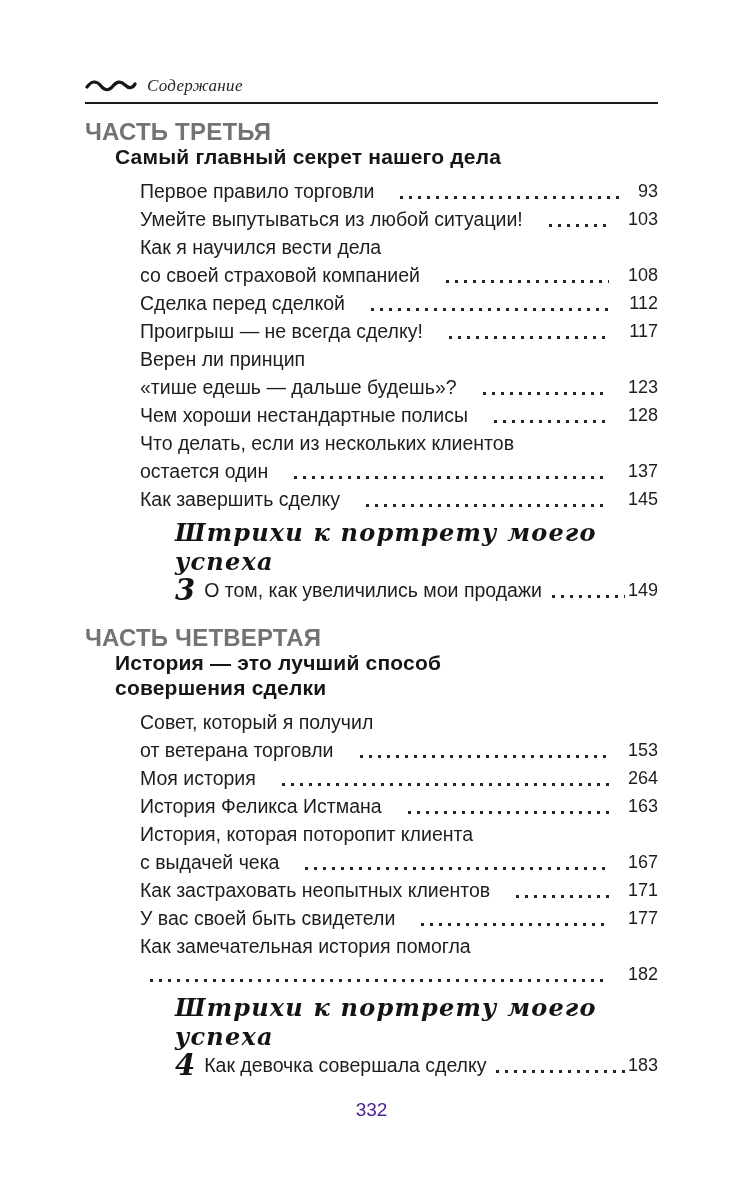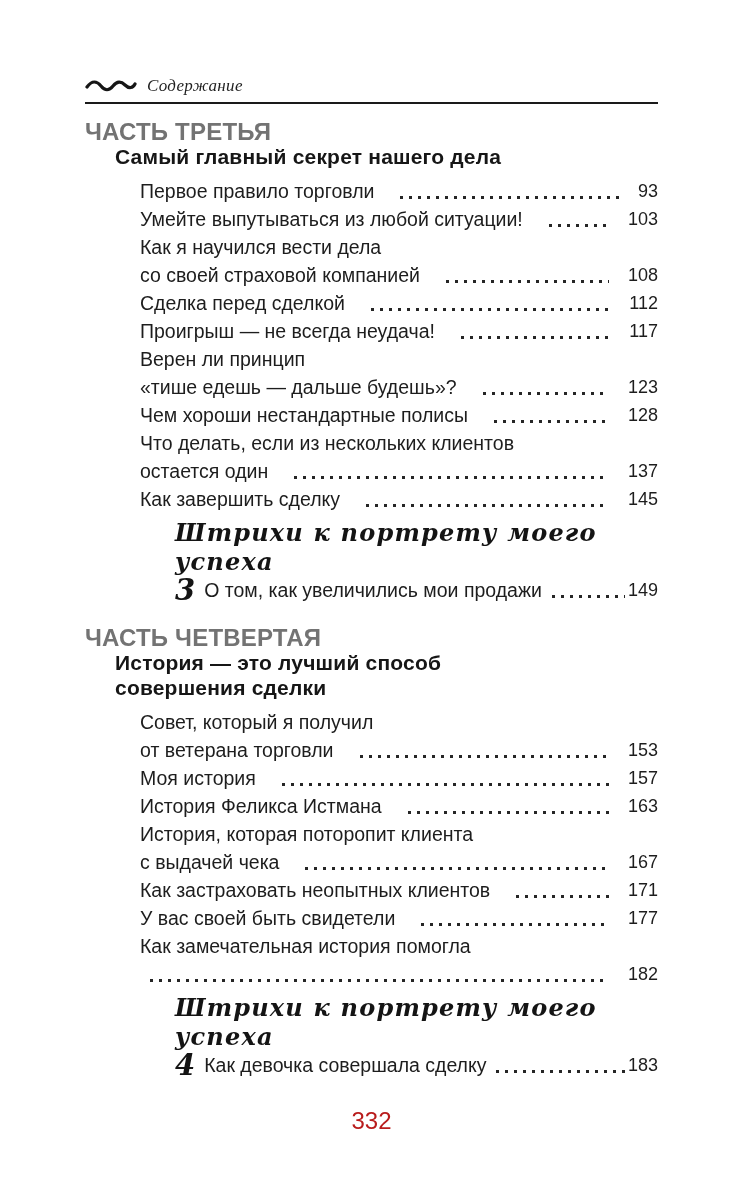"Проигрыш — не всегда неудача!" span.entry-text { text: неудача -> сделку }
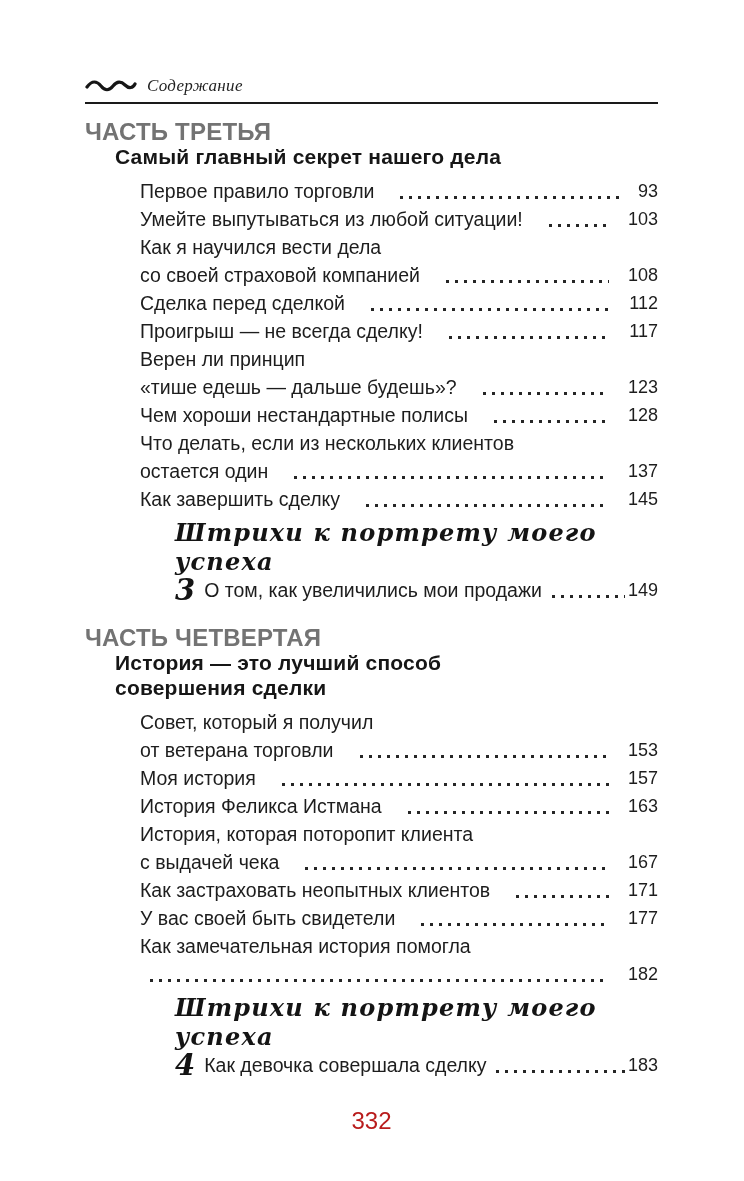"157" span.pg { text: 157 -> 264 }
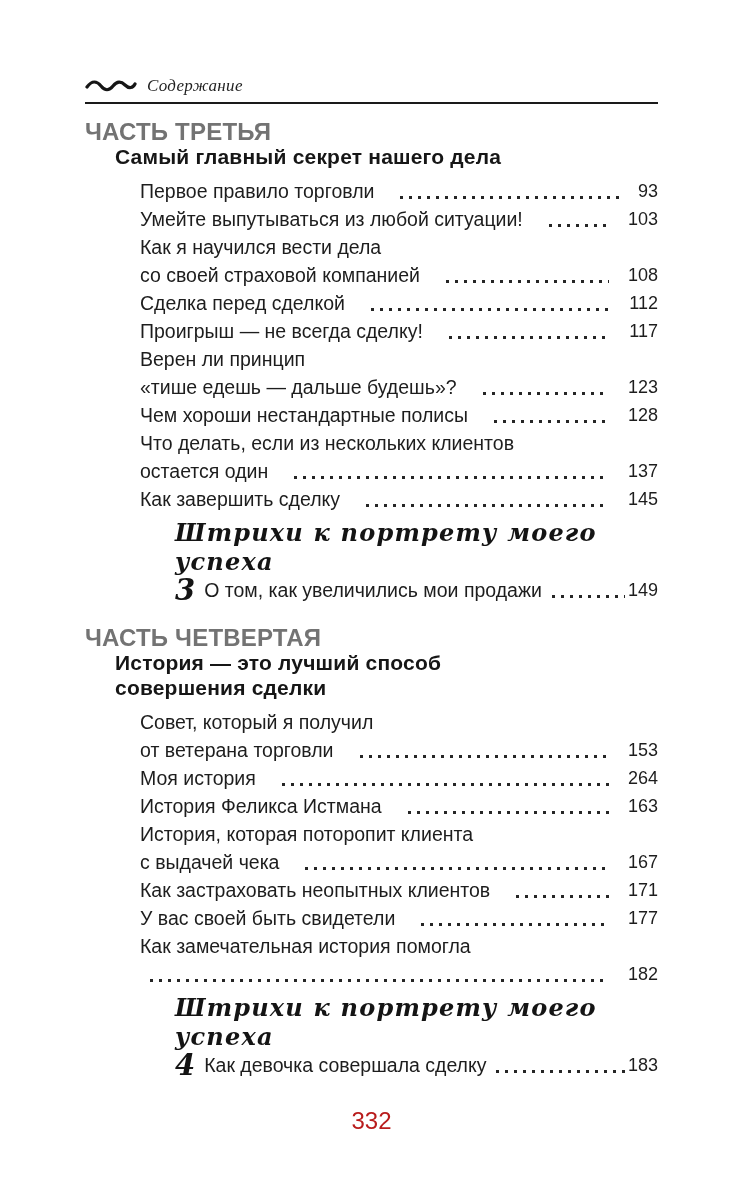"332" .folio { color: #b91c1c -> #4c1d95; font-size: 24px -> 19px; margin-top: 28px -> 20px }
